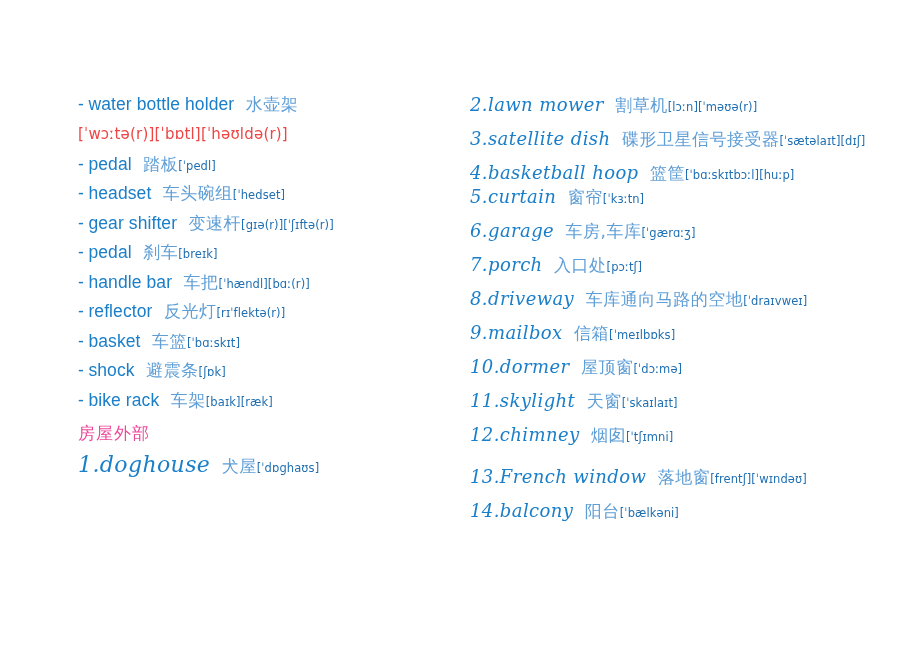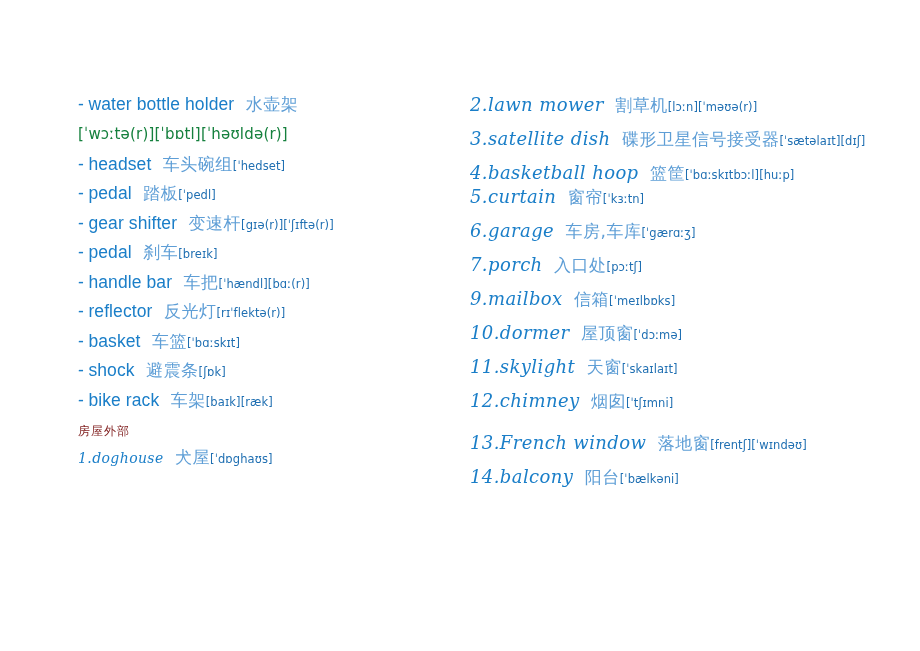"[ˈwɔːtə(r)][ˈbɒtl][ˈhəʊldə(r)]" .ipa-only { color: #15803d -> #ef4444 }
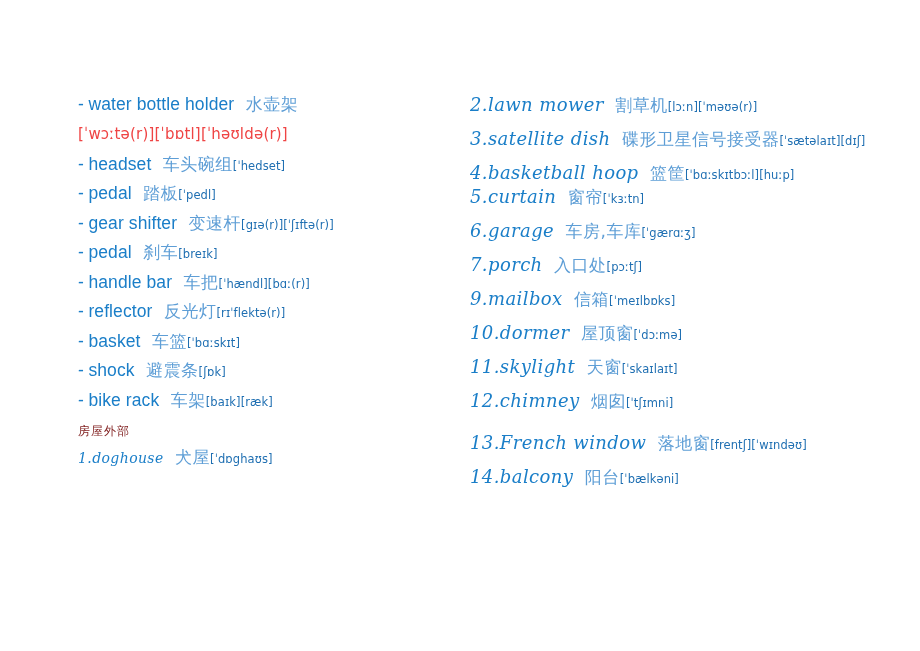"- headset 车头碗组[ˈhedset]" div.entry { order: before "- pedal 踏板[ˈpedl]" -> after "- pedal 踏板[ˈpedl]" }
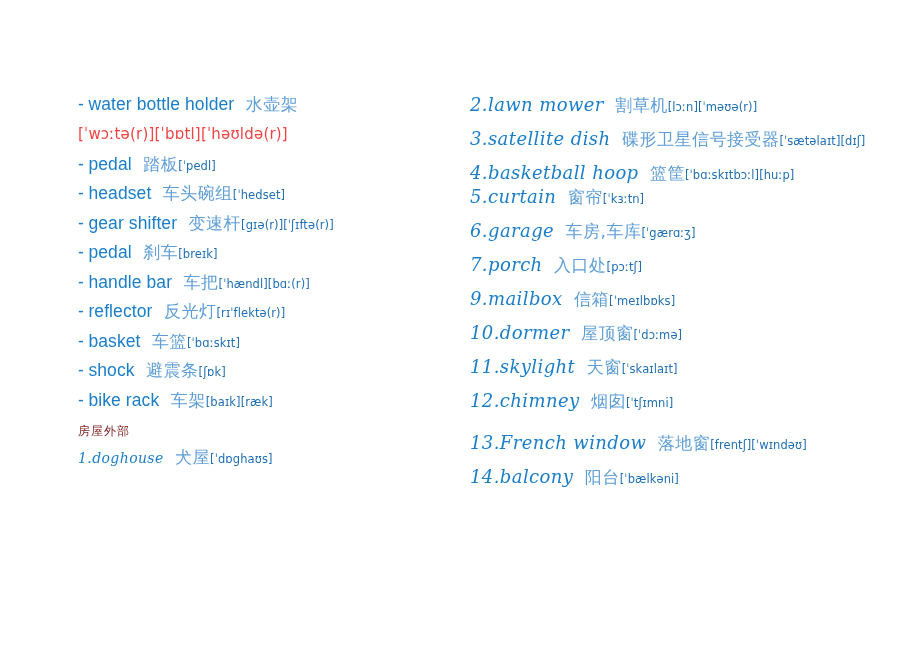"8.driveway 车库通向马路的空地[ˈdraɪvweɪ]" div.entry { html: none -> <div> <span>8.driveway</span> <span>车库通向马路的空地</span><span>[ˈdraɪvweɪ]</span> </div> }
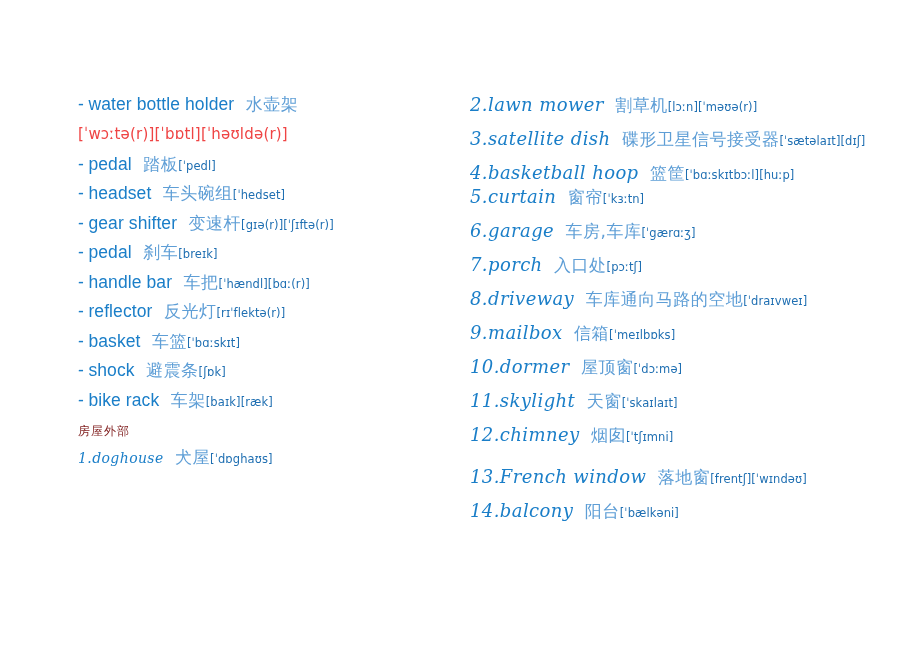"房屋外部" .section-heading { color: #7f1d1d -> #ec4899; font-size: 12px -> 17px }
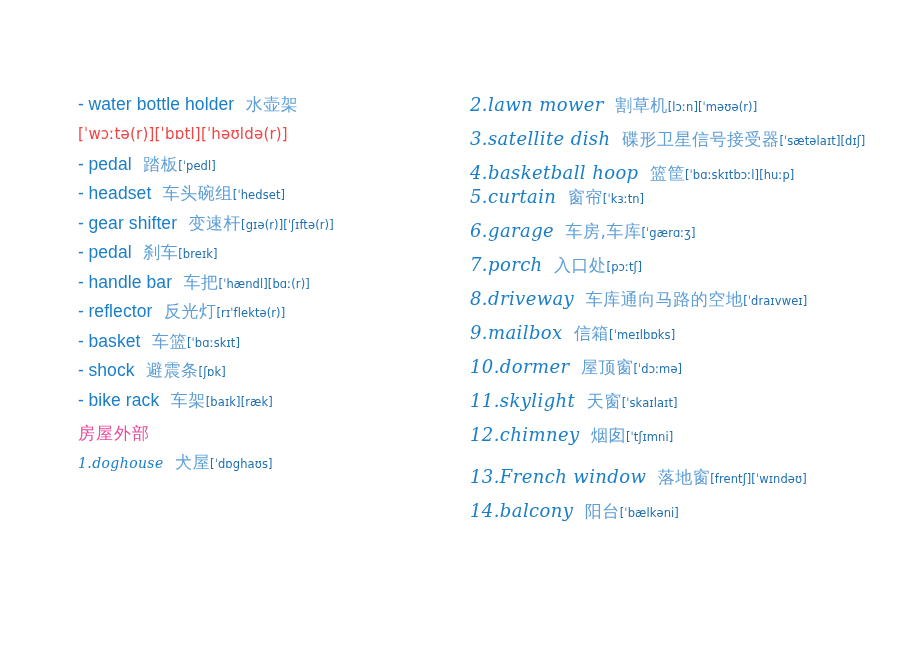"1.doghouse" span.term { font-size: 14px -> 22px }
